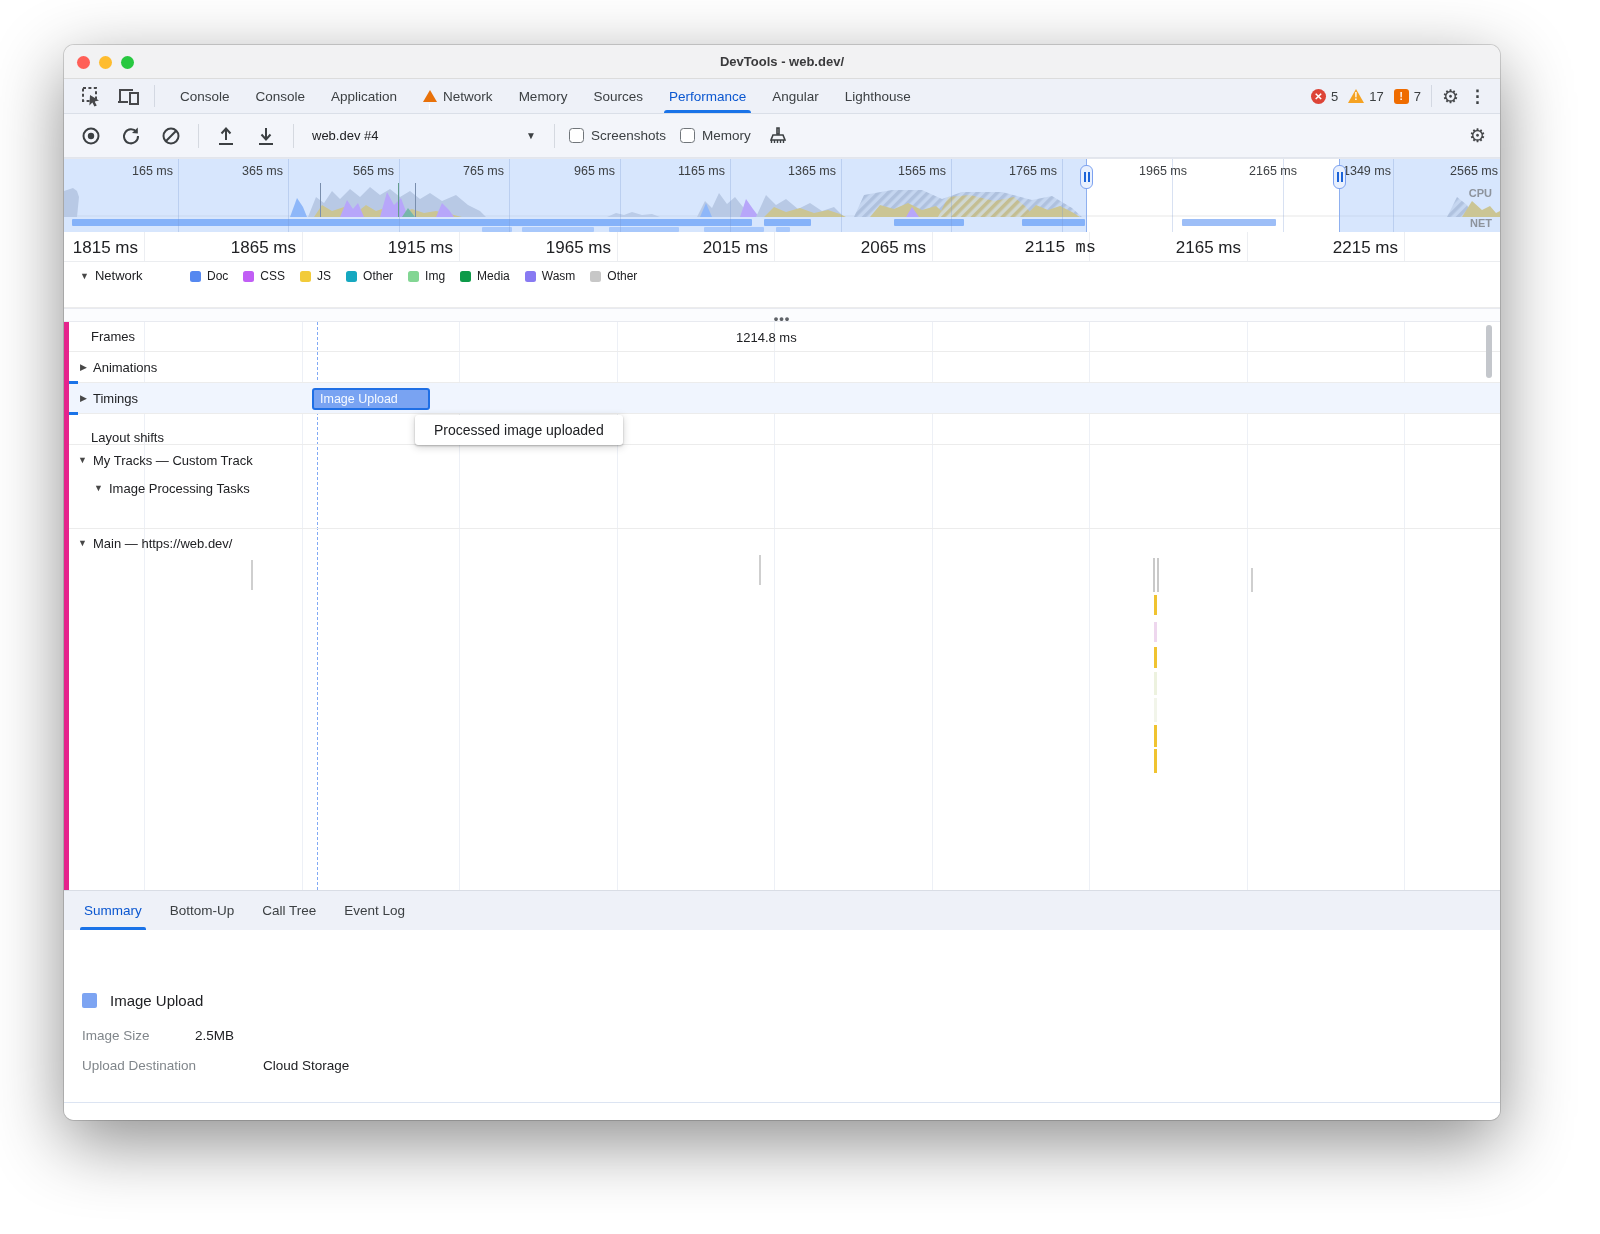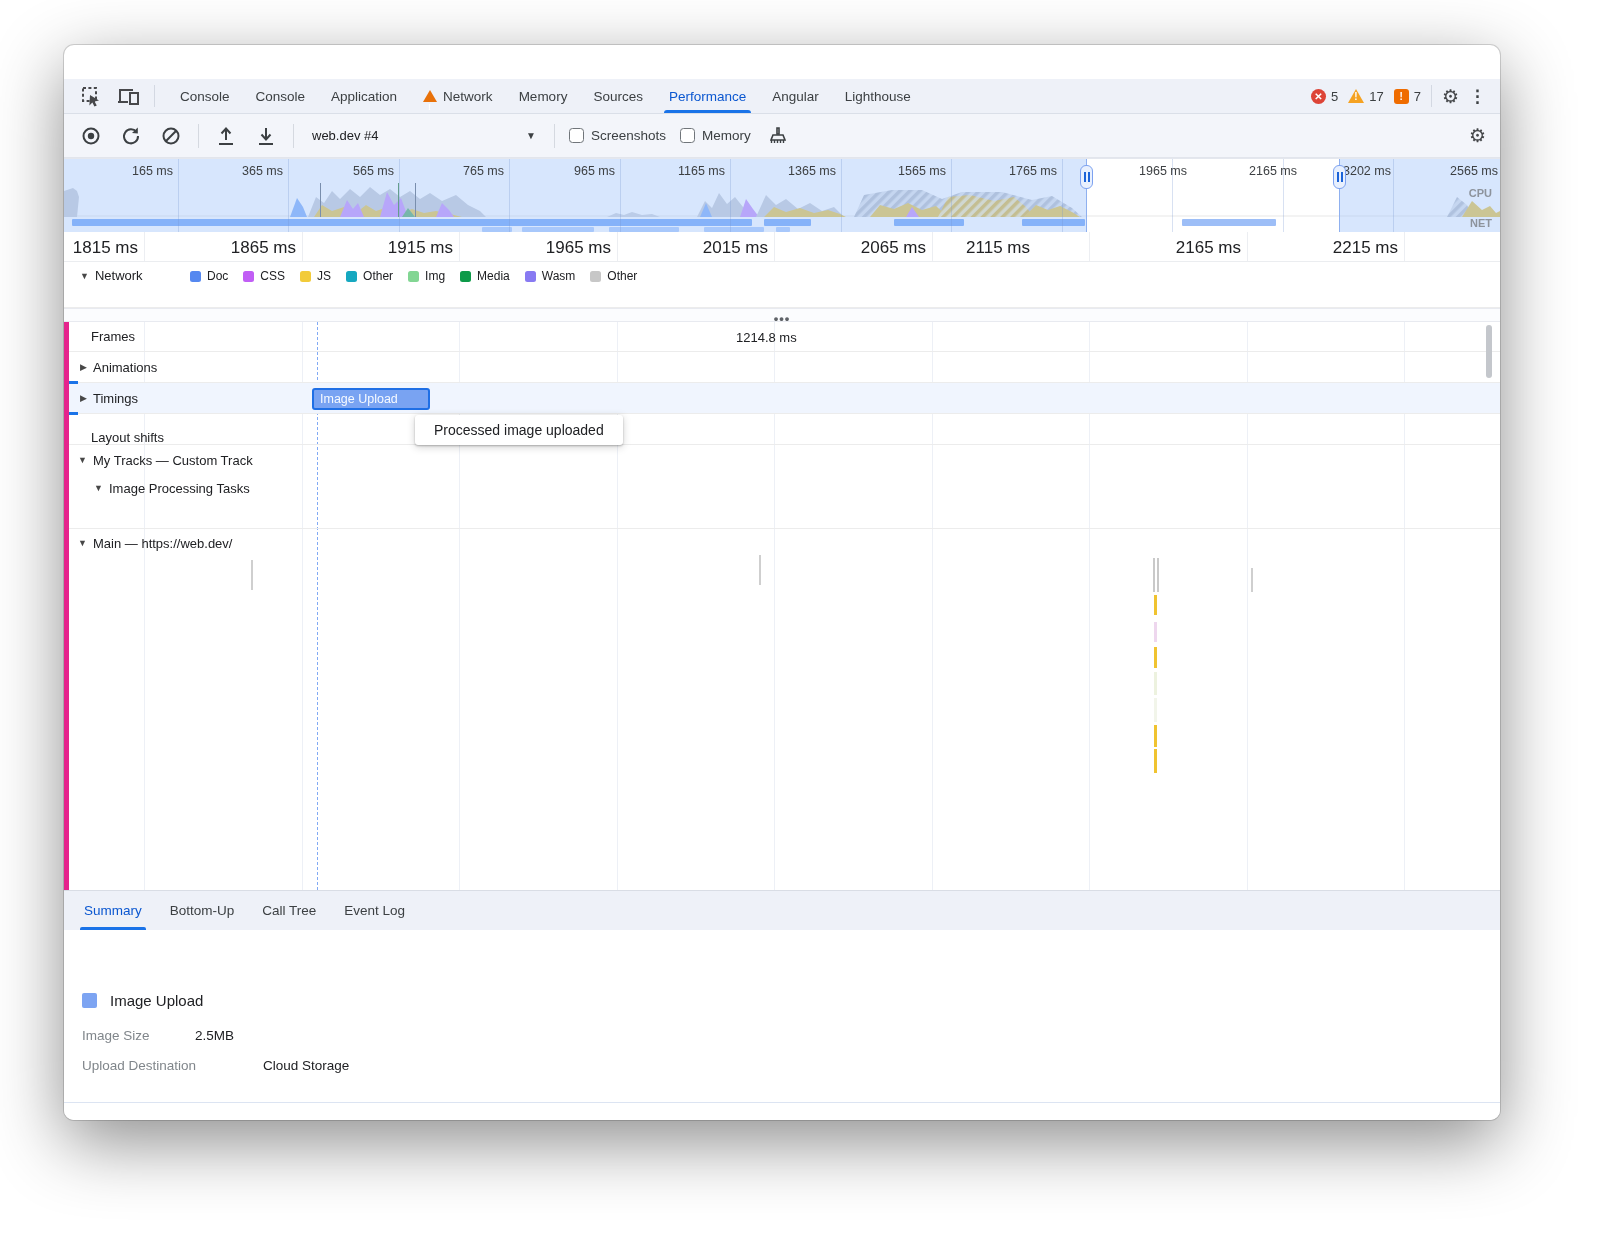"DevTools - web.dev/" div.titlebar { html: none -> <div> <span></span> <span></span> <span></span> <div>DevTools - web.dev/</div> </div> }
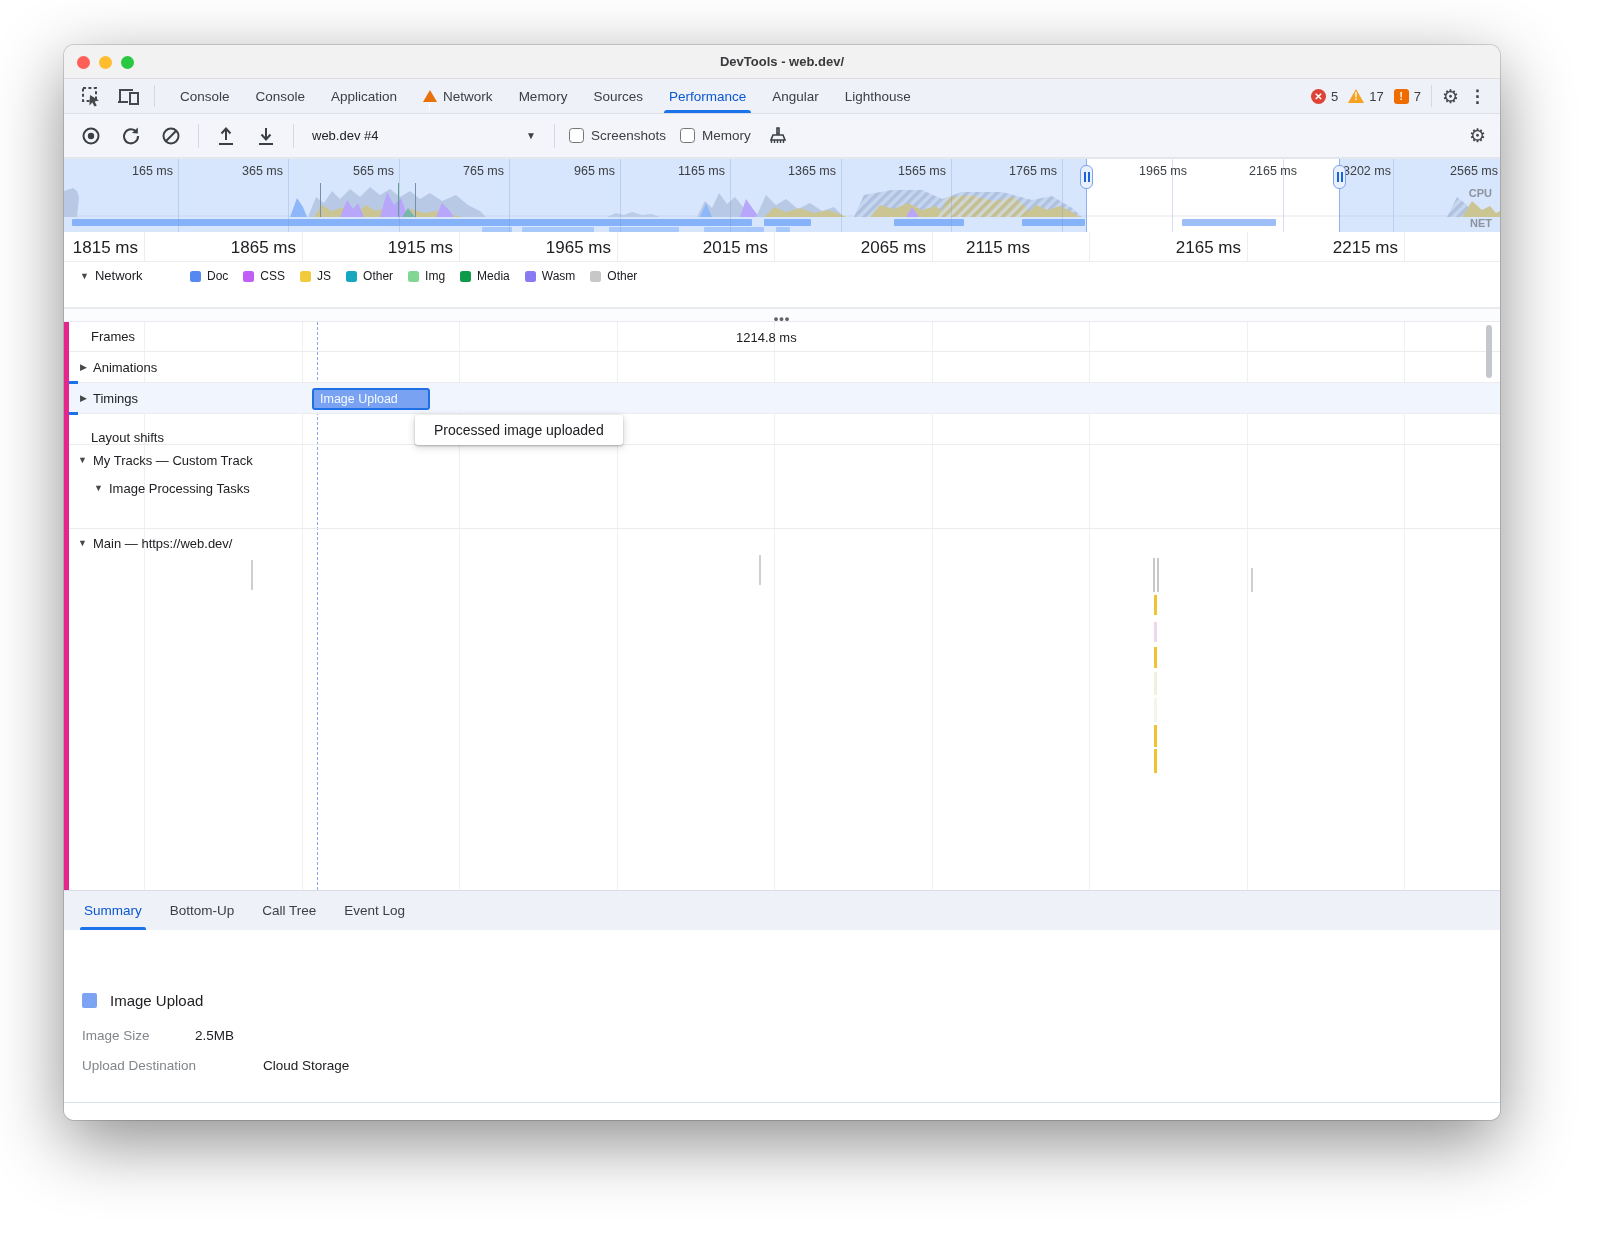"3202 ms" span.ov-label { text: 3202 -> 1349 }
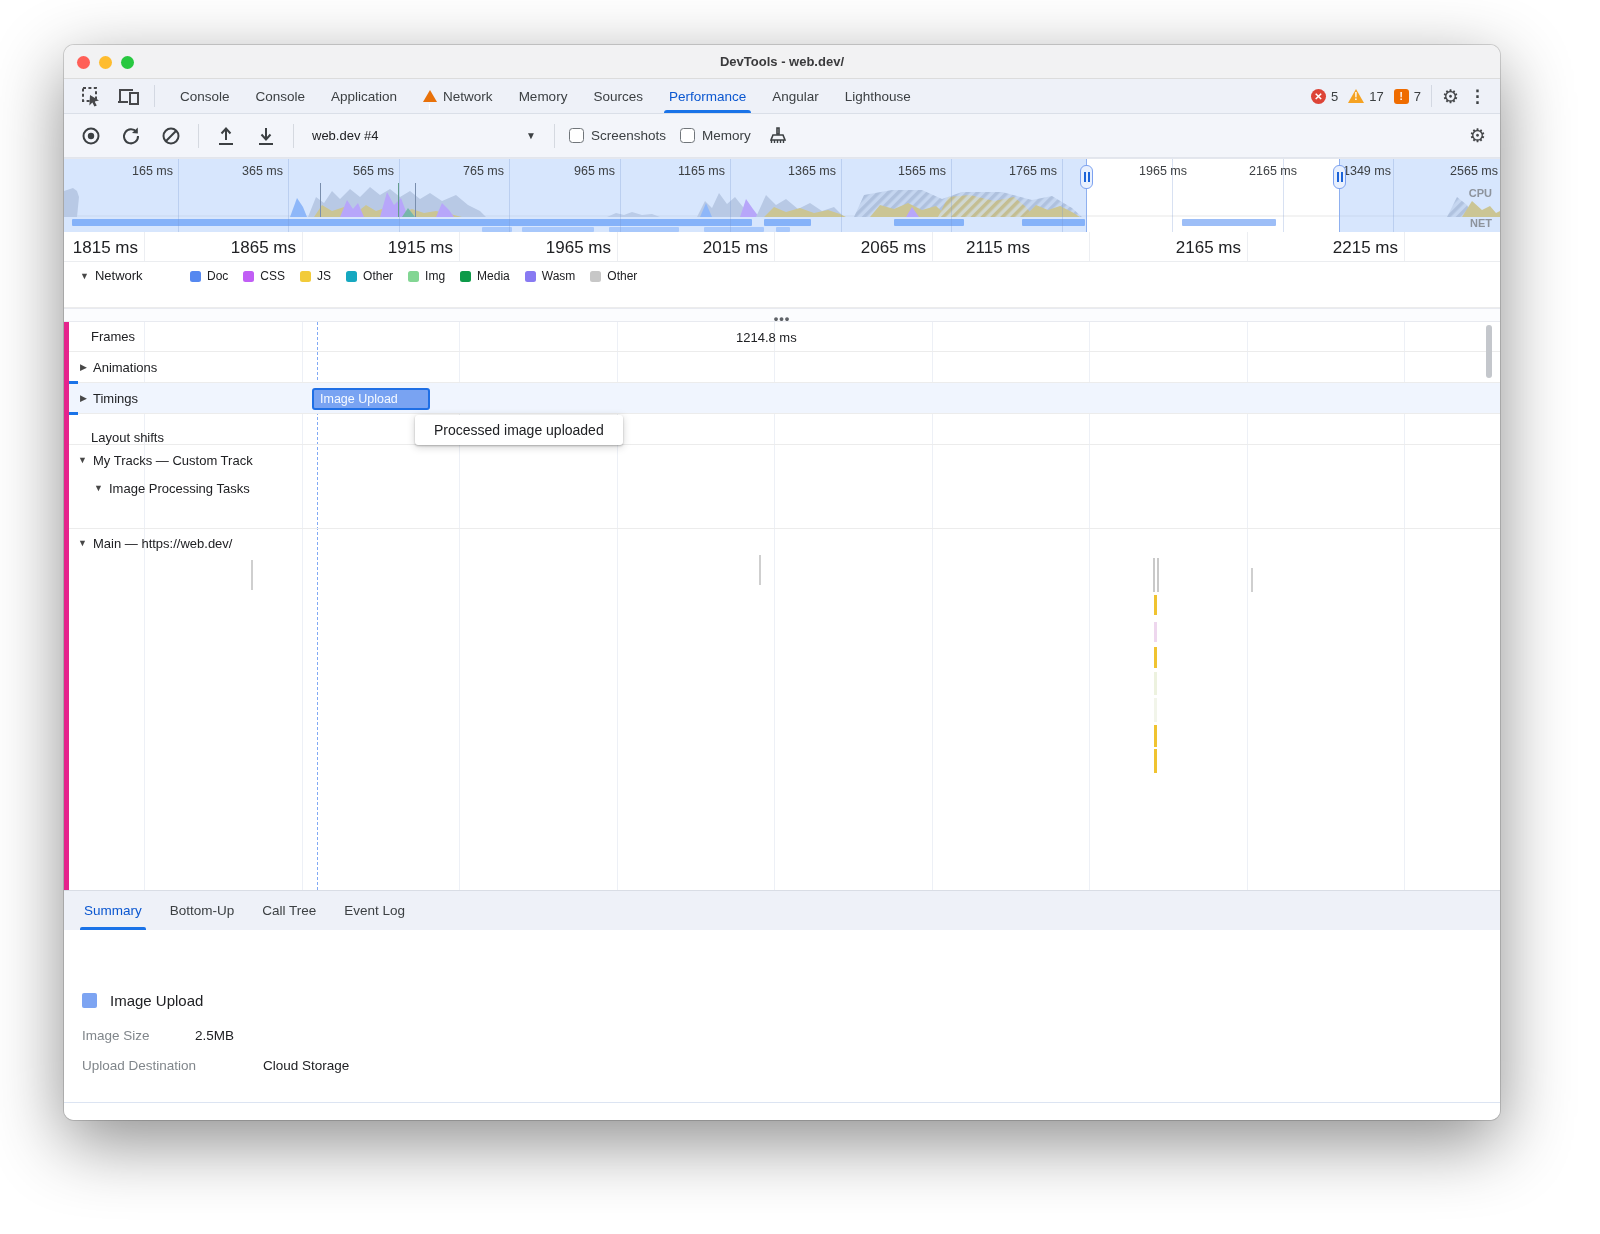"2115 ms" span.rlabel { font-family: none -> Liberation Mono, monospace; left: 874px -> 940px }
